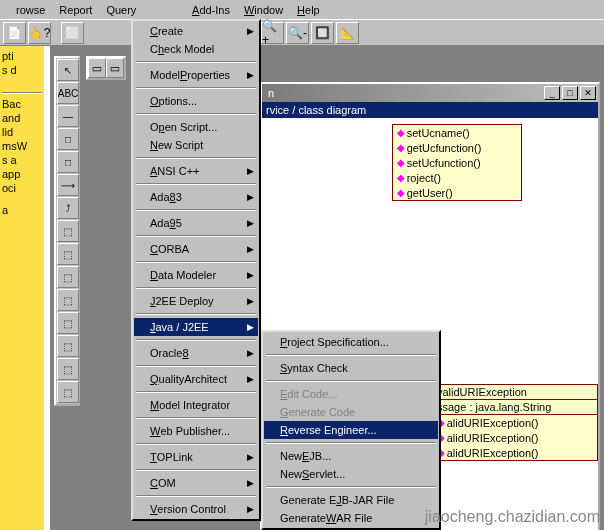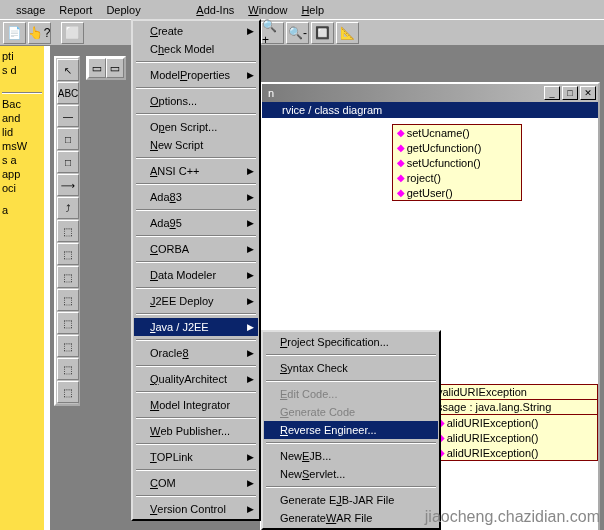"ssage" span { text: ssage -> rowse }
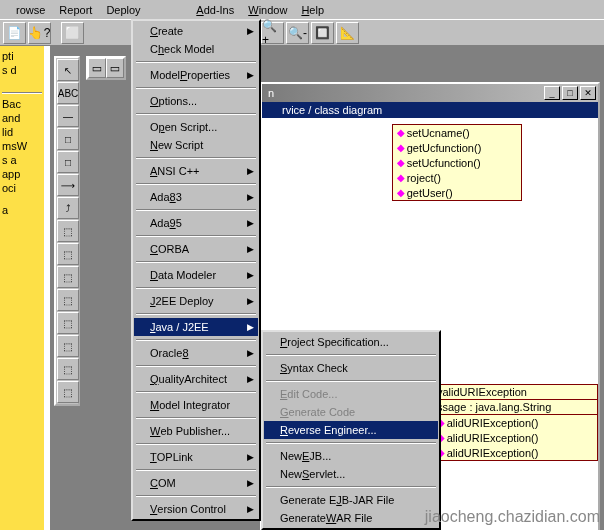"Deploy" span { text: Deploy -> Query }
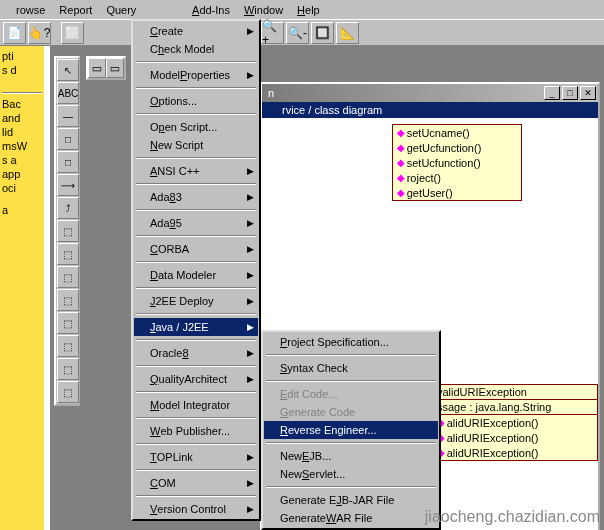"rvice / class diagram" .child-sel { padding: 1px 20px -> 1px 4px }
